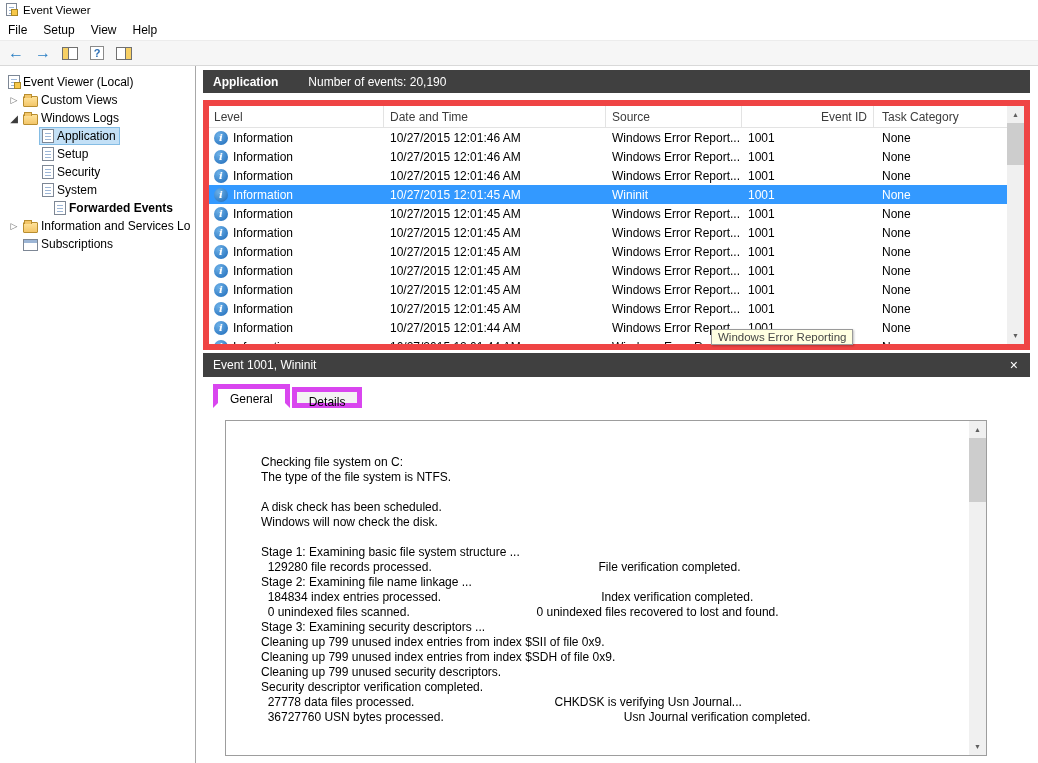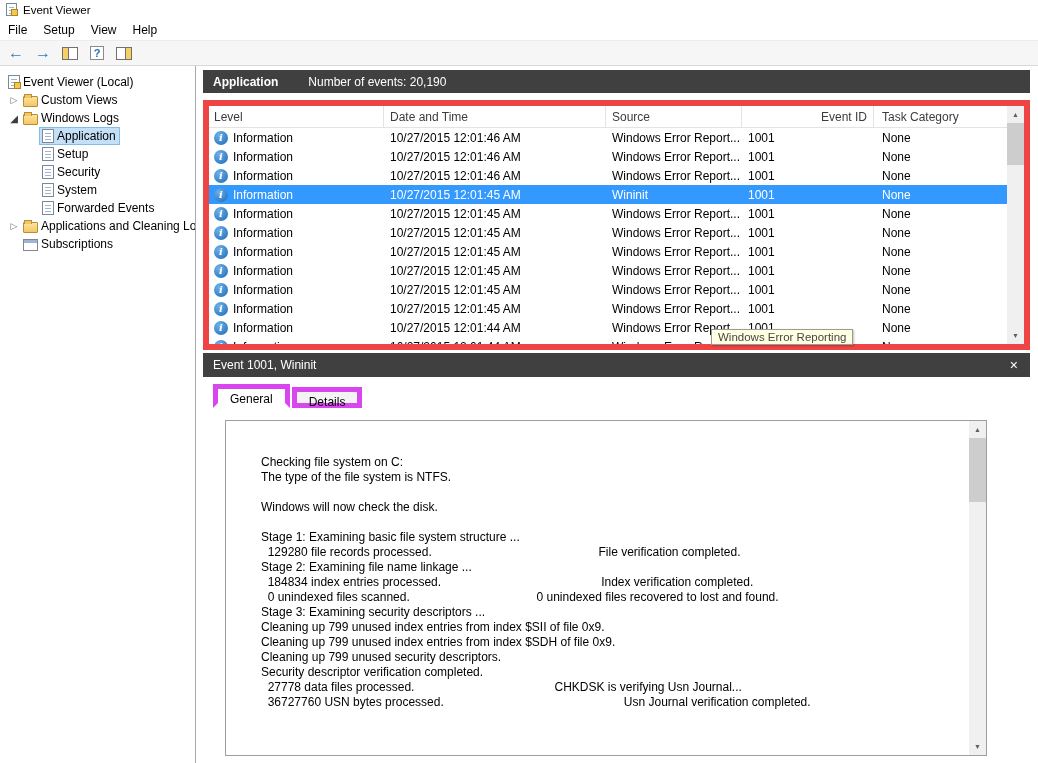"Forwarded Events" div.tree-item { font-weight: none -> bold; padding-left: 24px -> 36px }
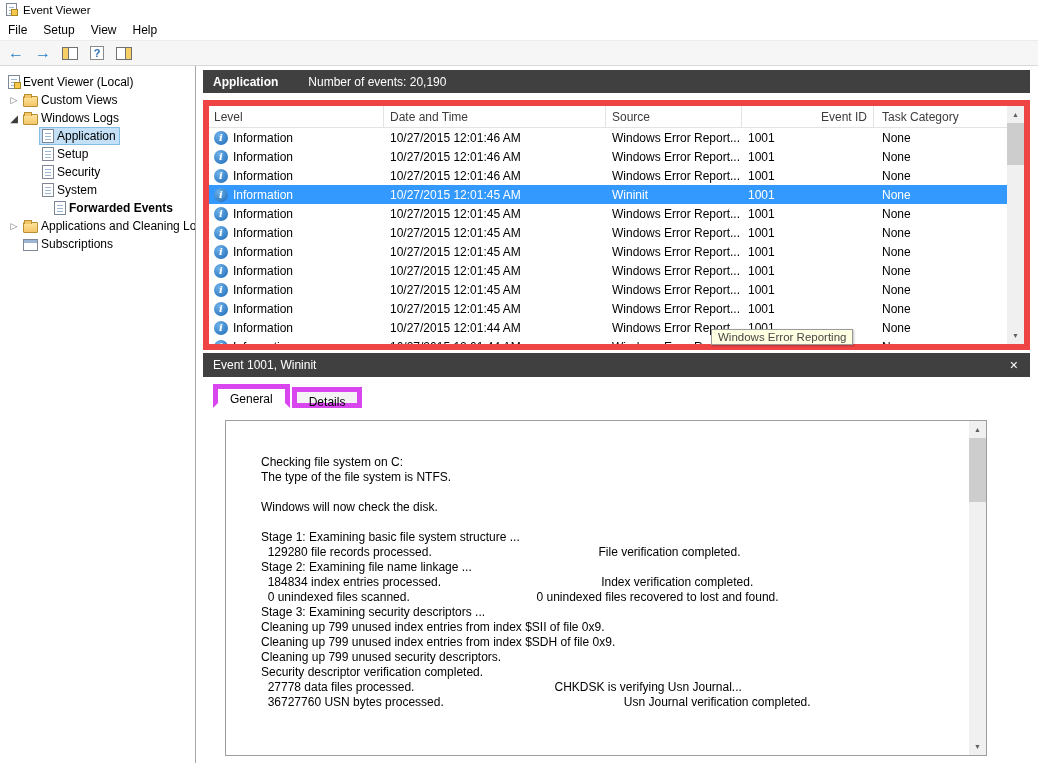"Applications and Cleaning Lo" span.tlabel { text: Applications and Cleaning -> Information and Services }
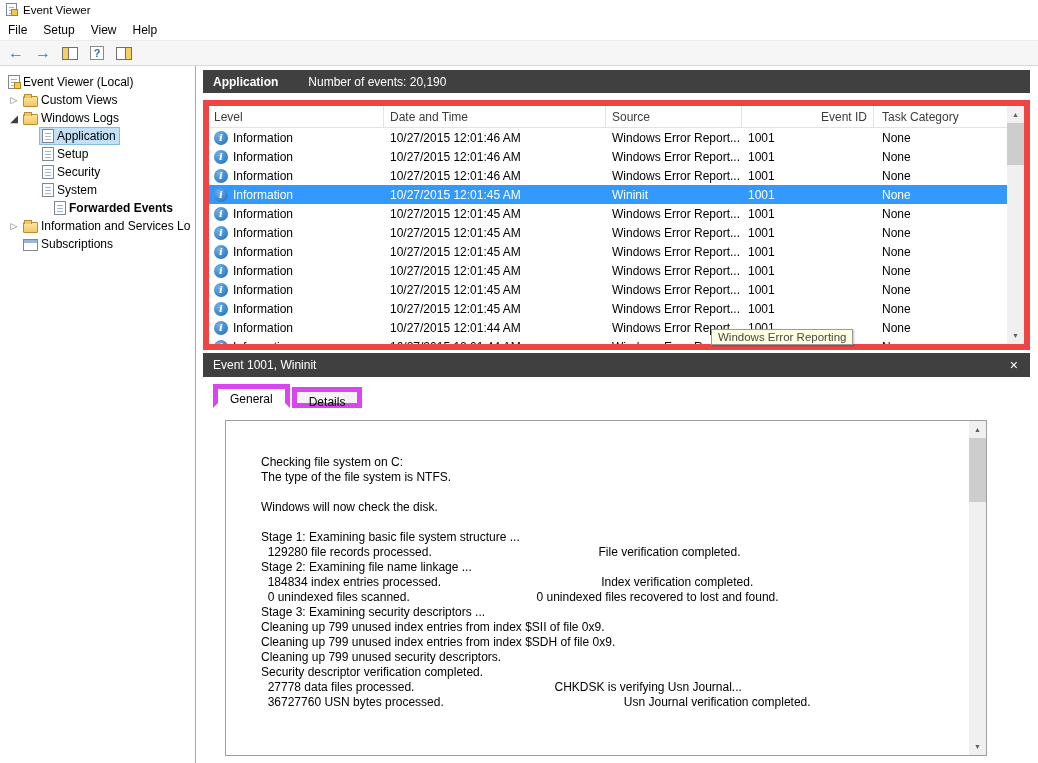"A disk check has been" div.line { html: none -> <div>A disk check has been scheduled.</div> }
